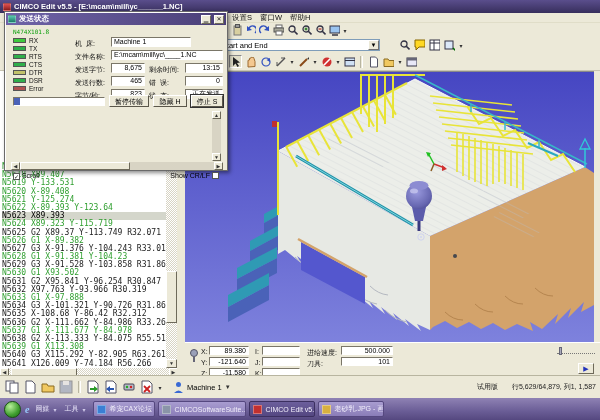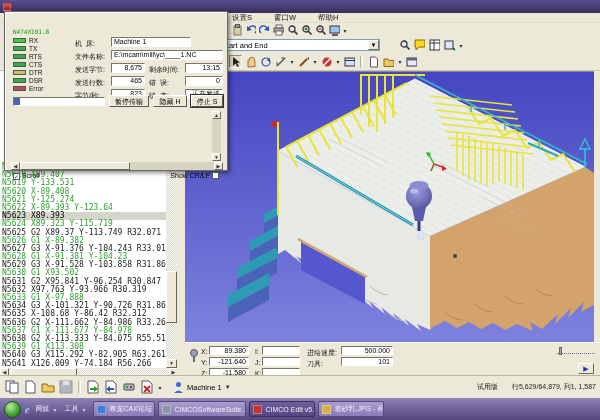"CIMCO Edit v5.5 -" span { html: none -> <span>CIMCO Edit v5.5 - [E:\mcam\mill\yc______1.NC]</span> }
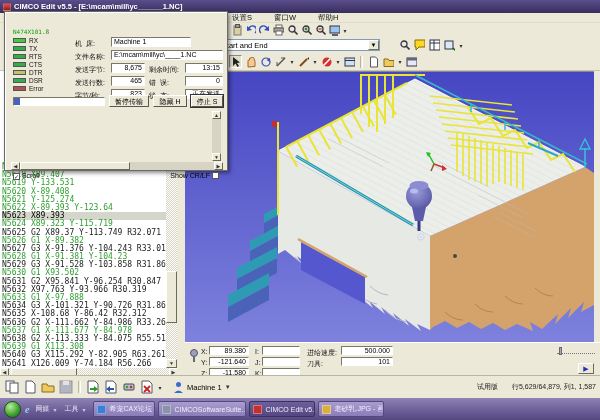"发送状态" div { html: none -> <div> <div></div> <span>发送状态</span> <div>▁</div> <div>✕</div> </div> }
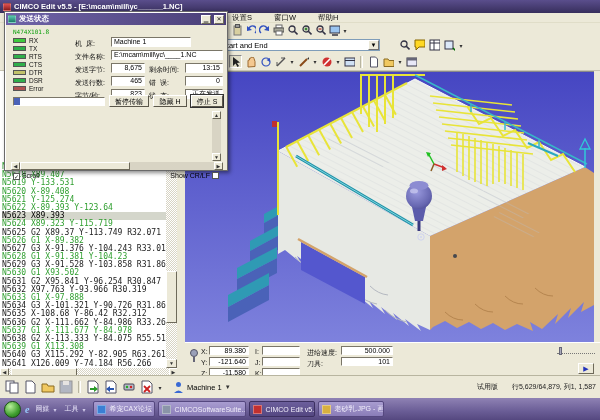"设置S" #menubar { gap: 22px -> 8px }
